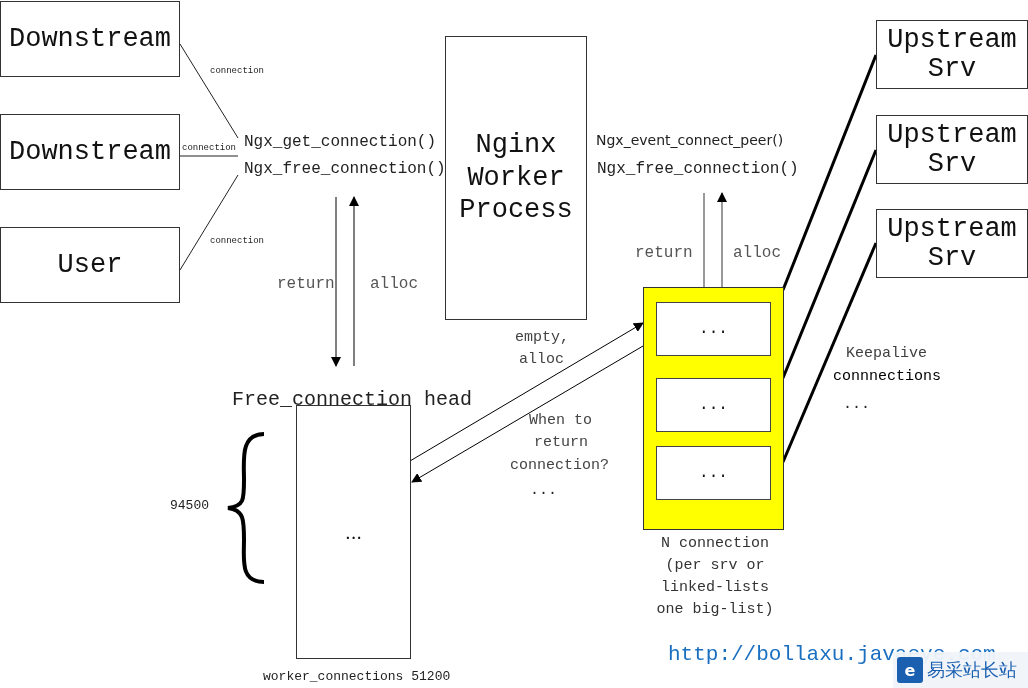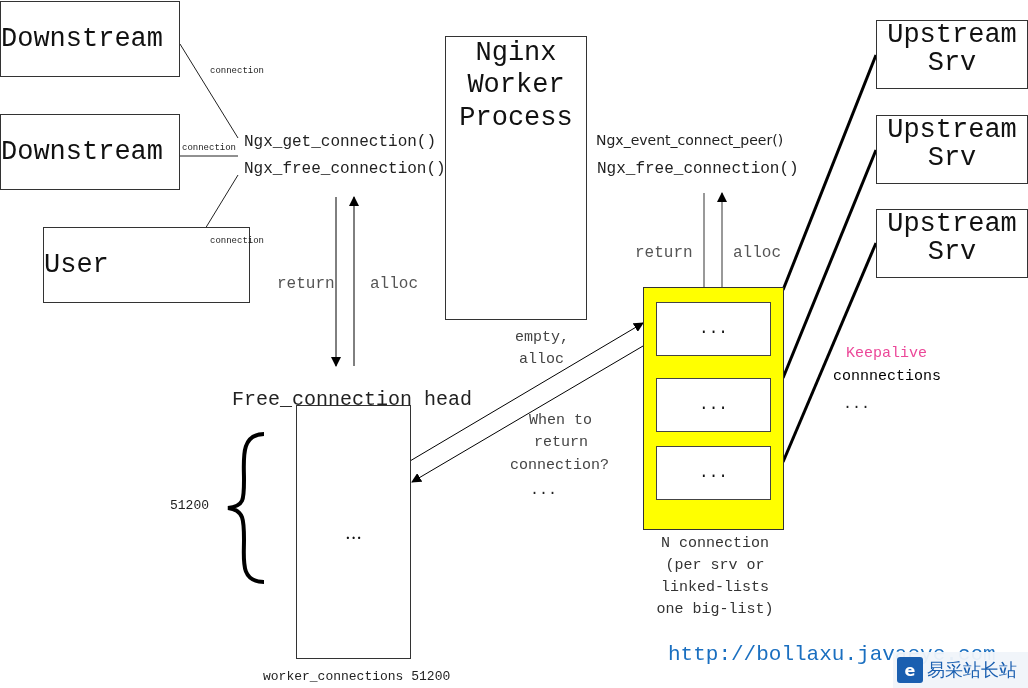"Downstream" .big { justify-content: flex-start -> center }
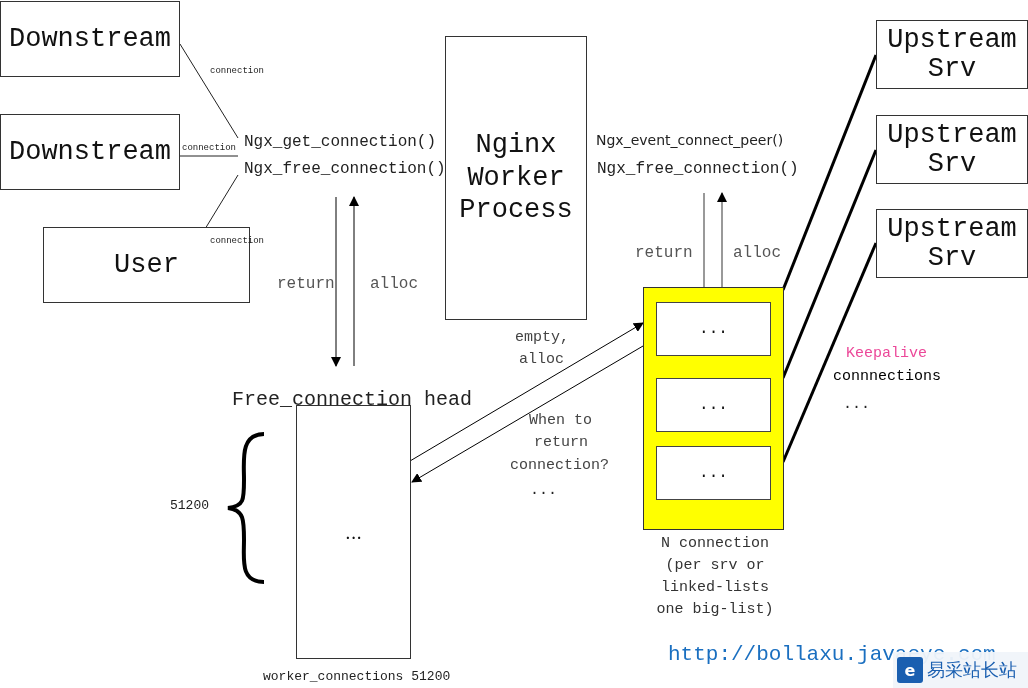"User" div.box { margin-left: 43px -> none; width: 207px -> 180px }
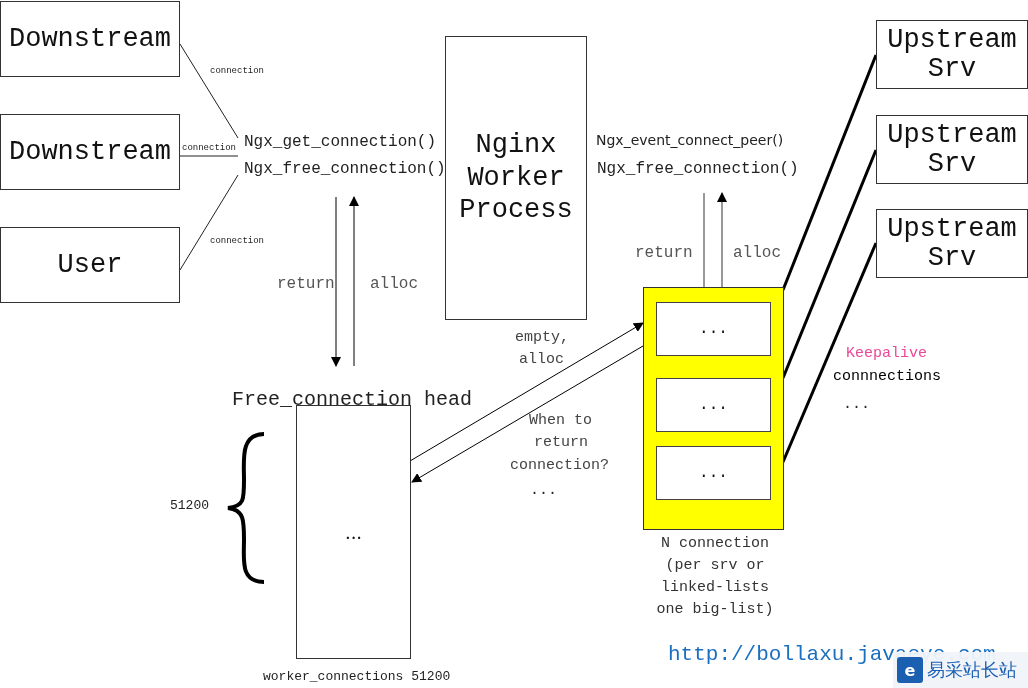"Keepalive" span.lbl { color: #ec4899 -> #404040 }
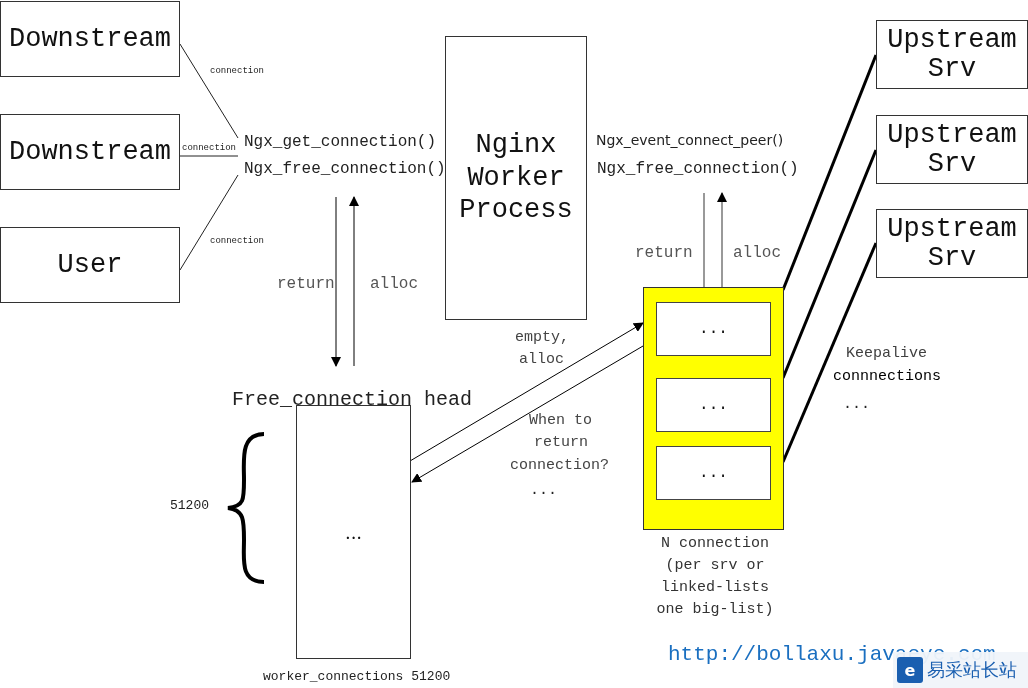"51200" span.lbl { text: 51200 -> 94500 }
